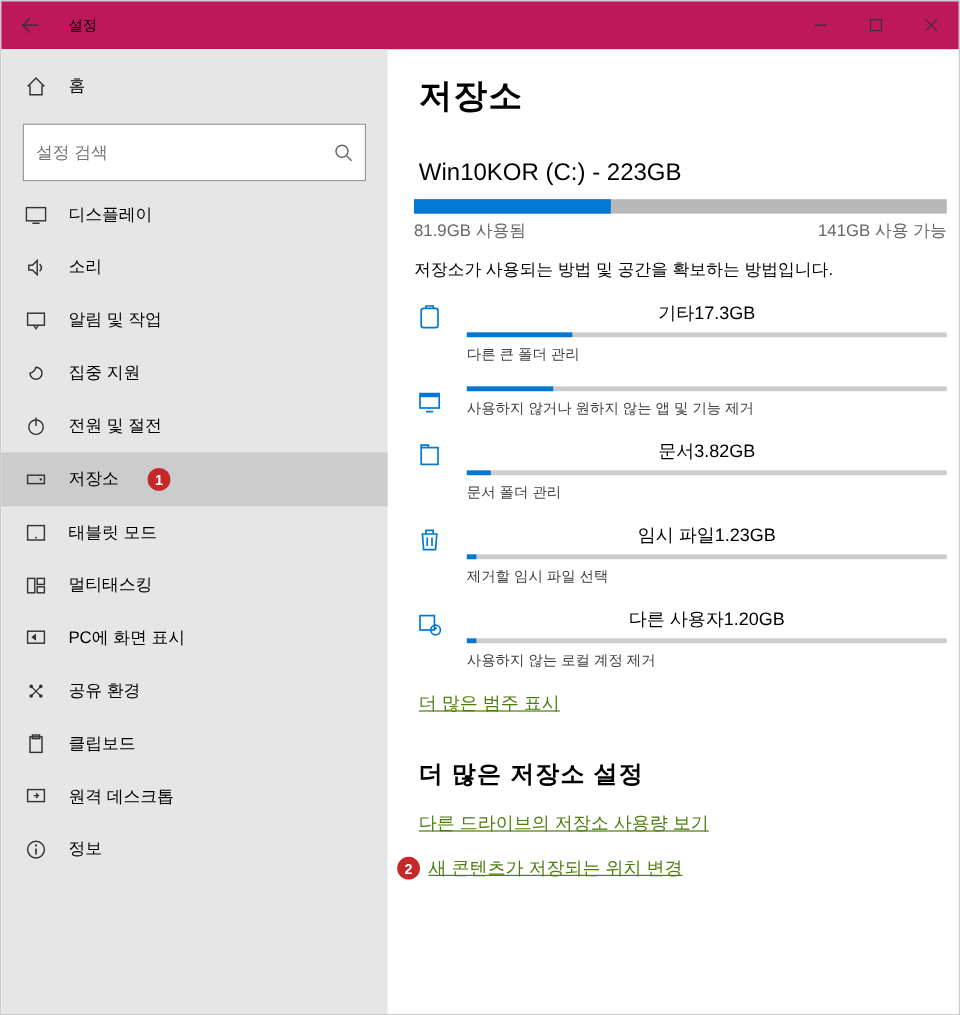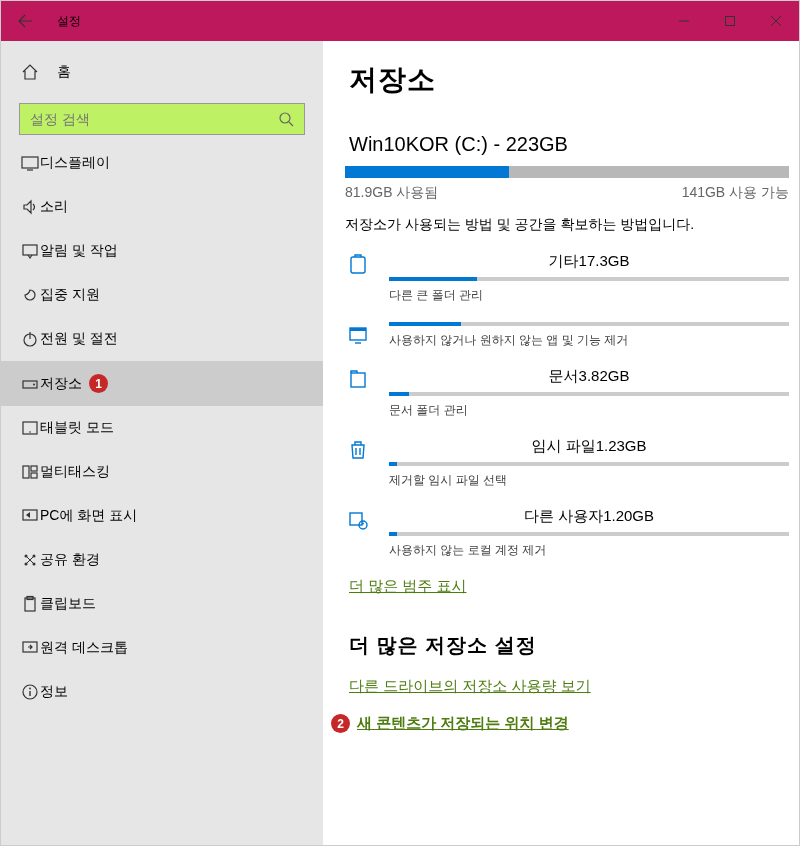"설정 검색" .search-box { background: #bef264 -> #ffffff; height: 32px -> 48px }
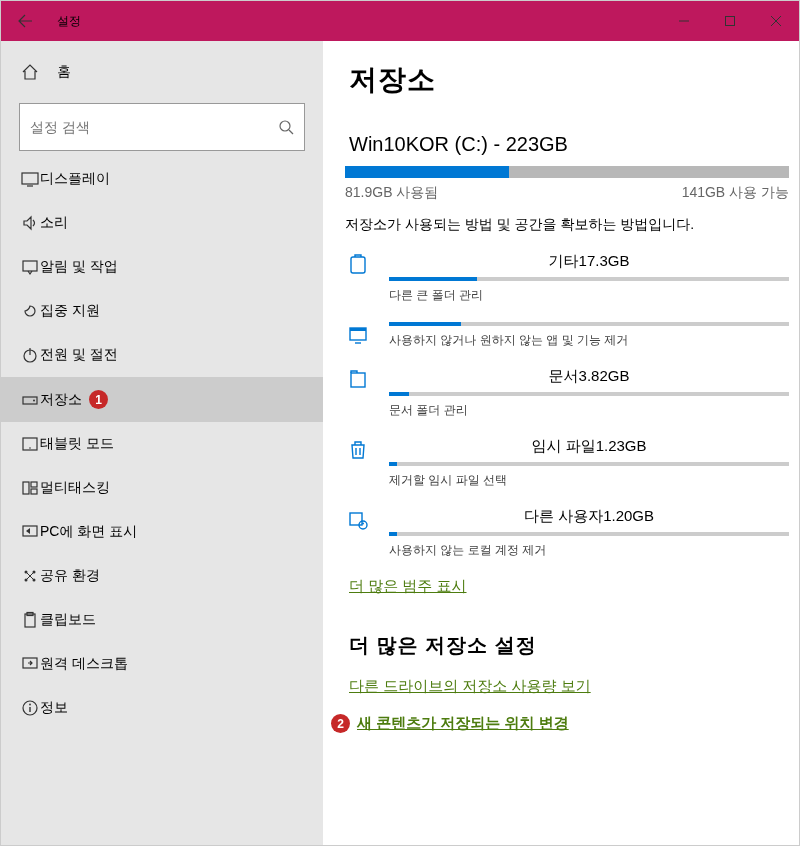"디스플레이" .nav-item { align-items: flex-end -> flex-start; gap: 1px -> 18px }
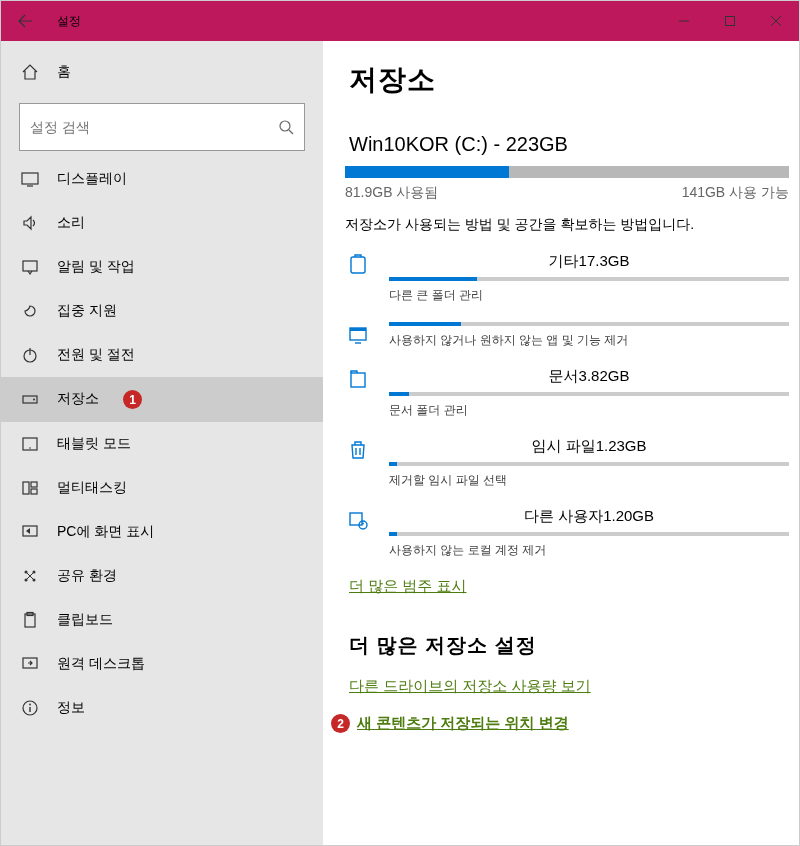"새 콘텐츠가 저장되는 위치 변경" a.link { font-weight: bold -> none }
